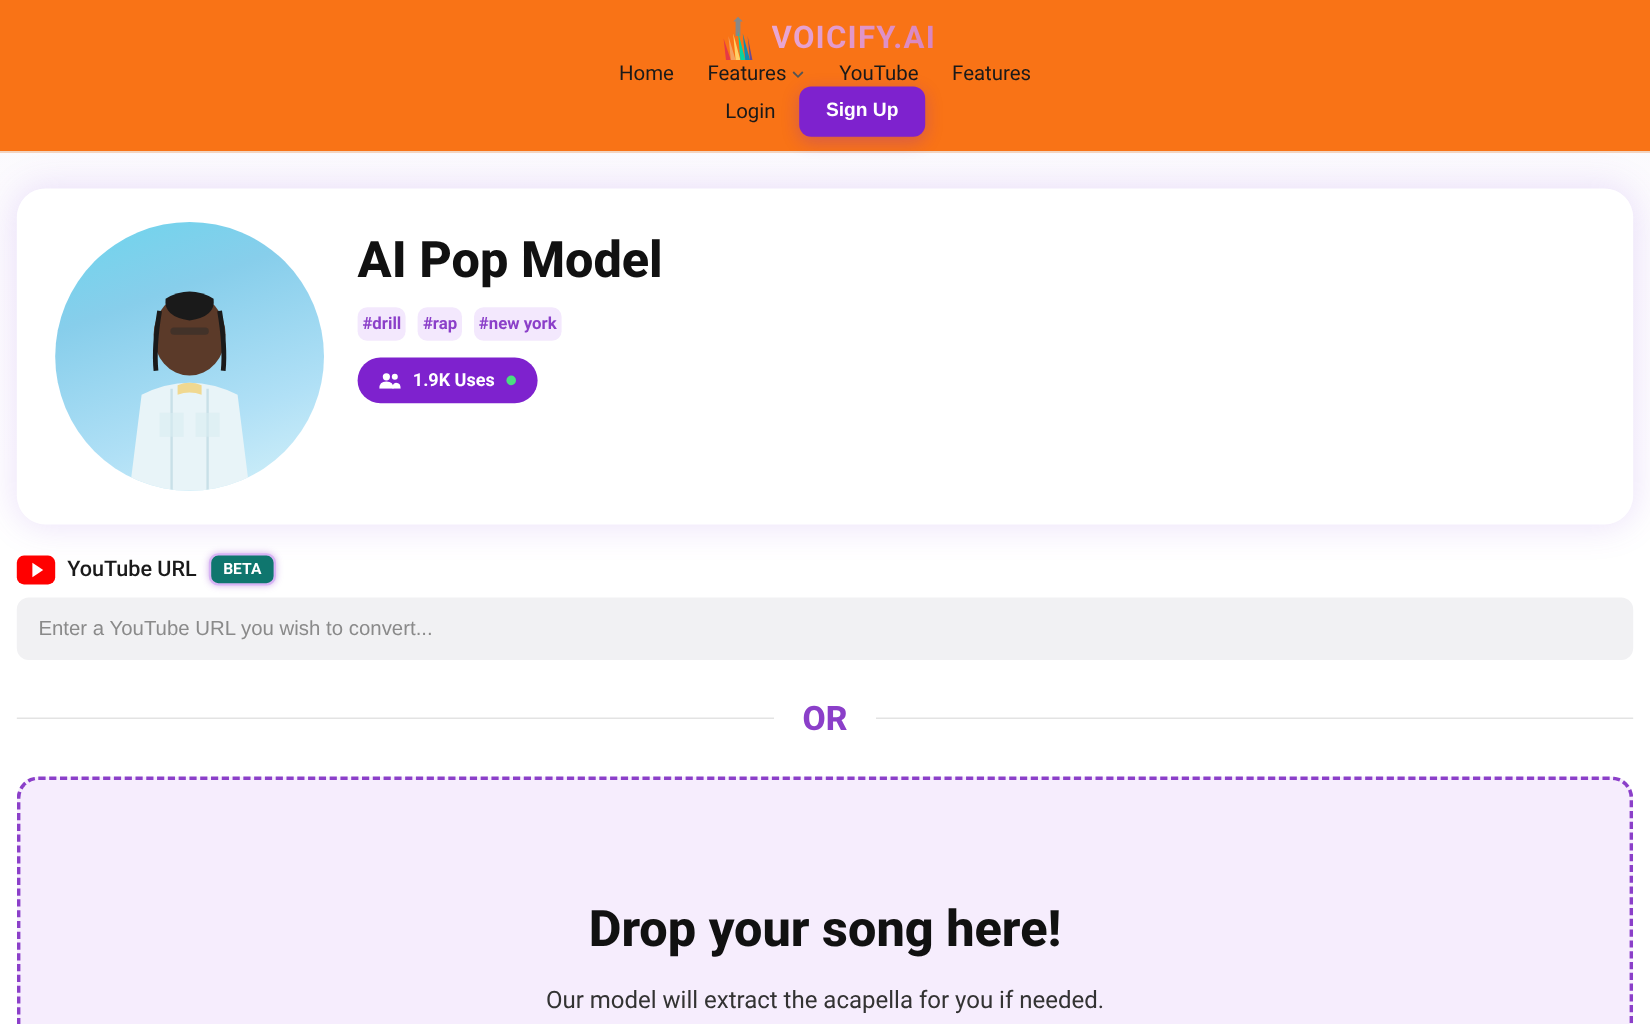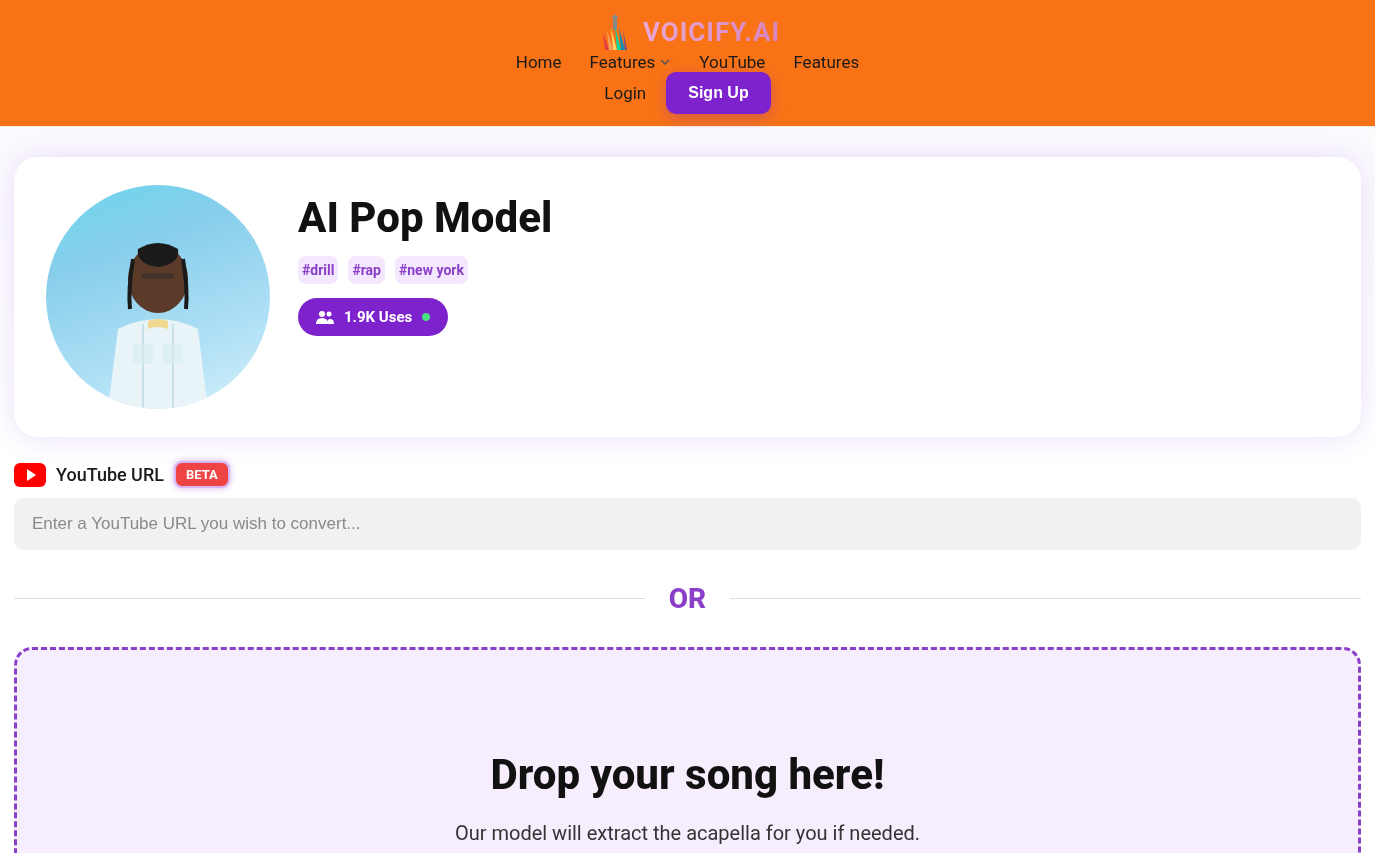"BETA" .beta-badge { background: #ef4444 -> #0f766e }
